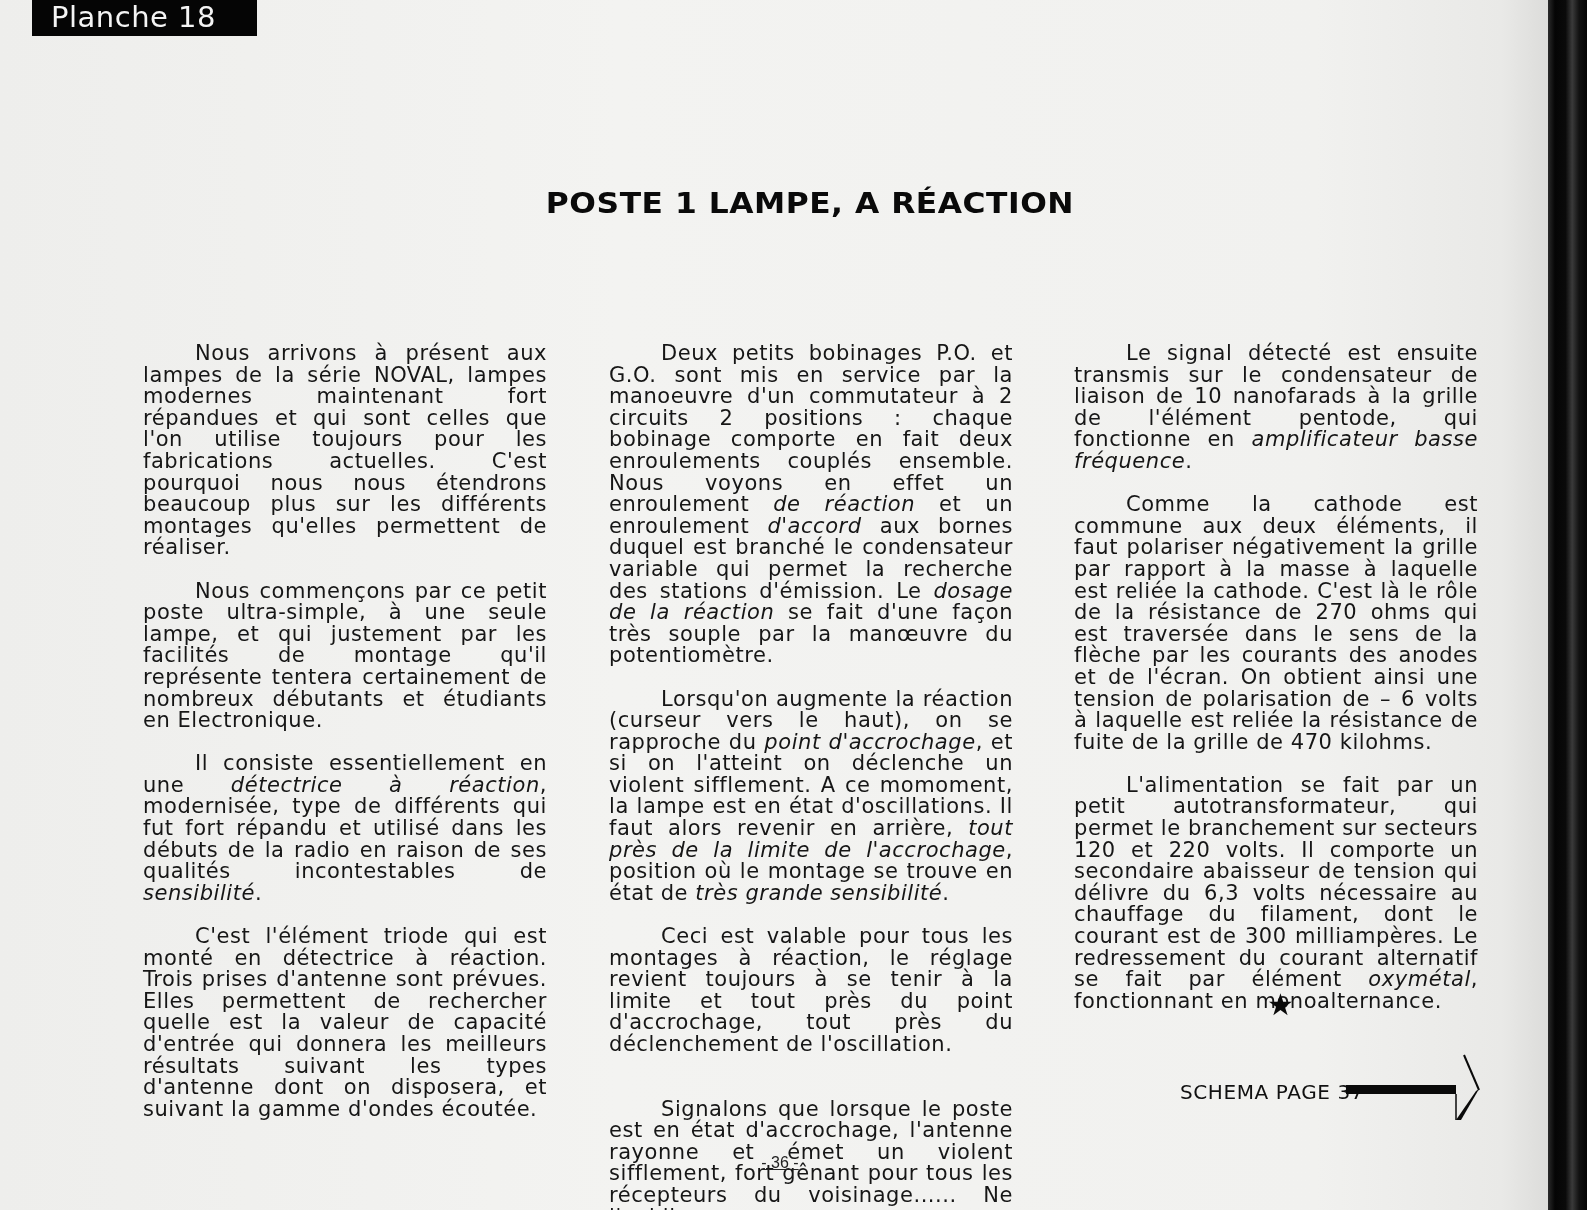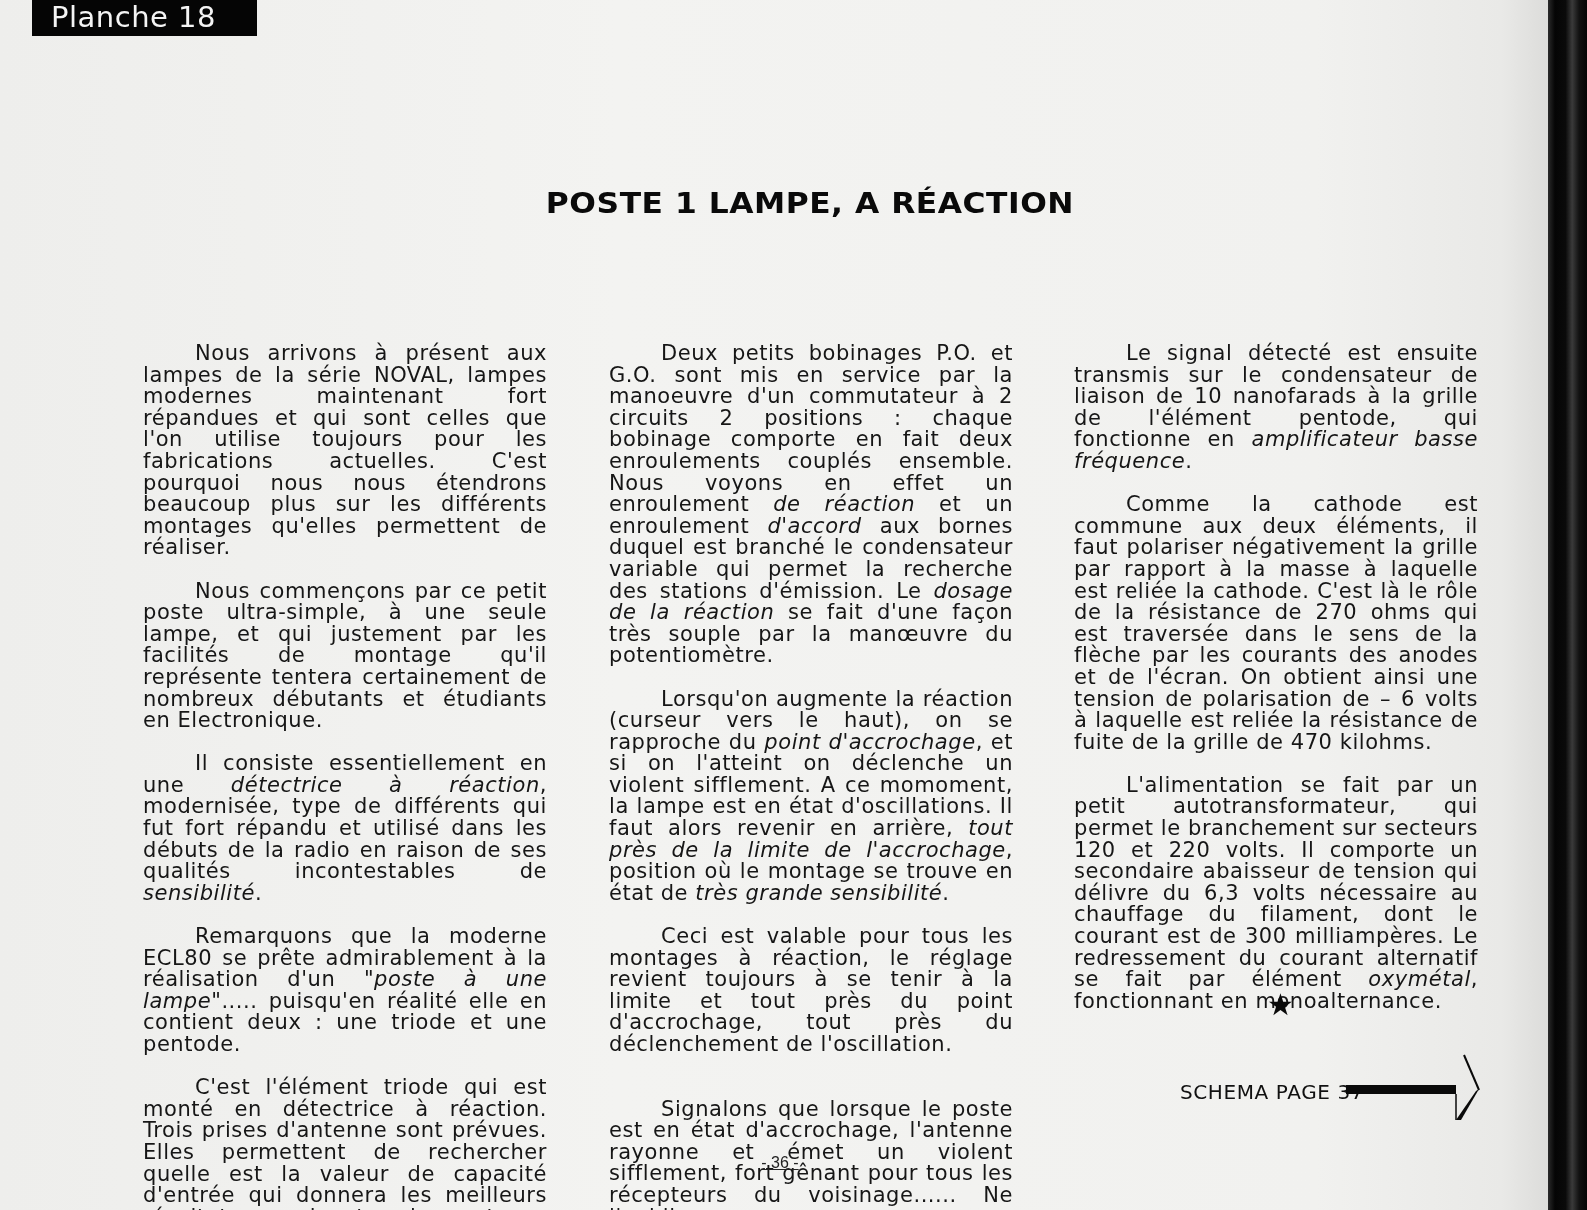"Remarquons que la moderne ECL80" p { html: <p><span>Remarquons que la moderne ECL80 se prête admirablement à la réalisation d'un </span><i>"poste à une lampe"</i><span>..... puisqu'en réalité elle en contient deux : une triode et une pentode.</span></p> -> none }
